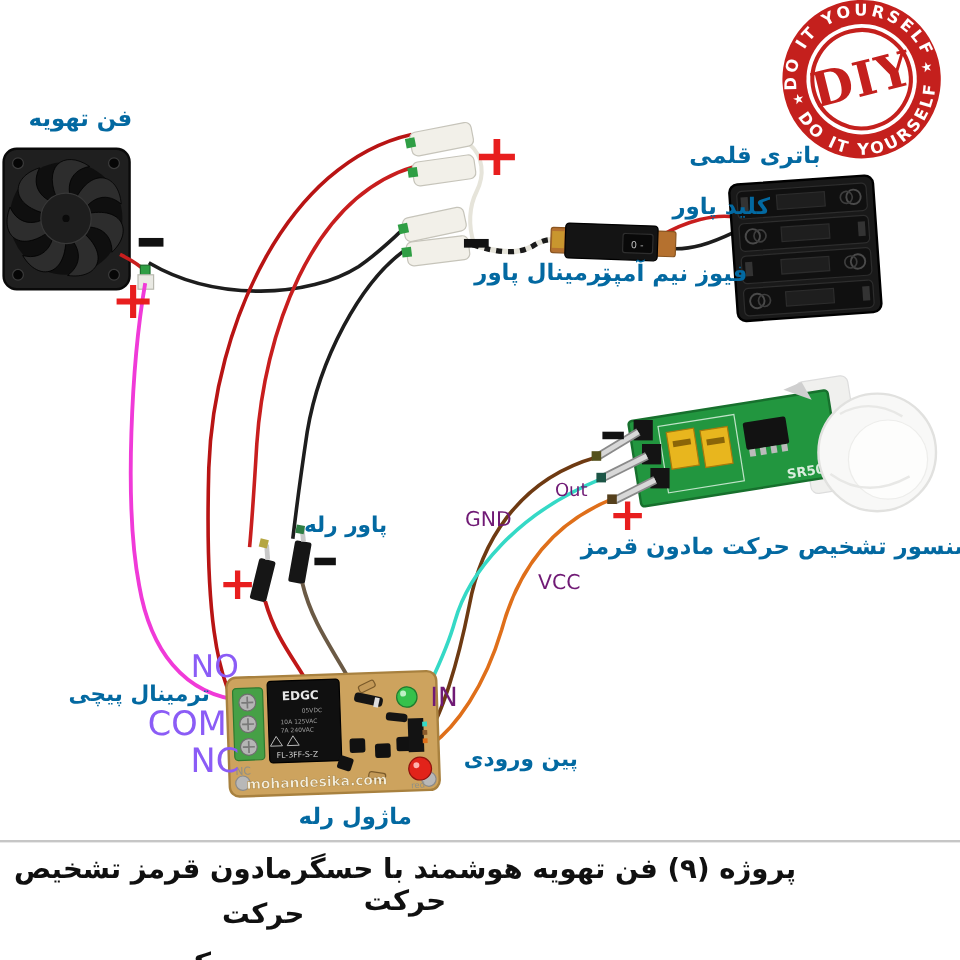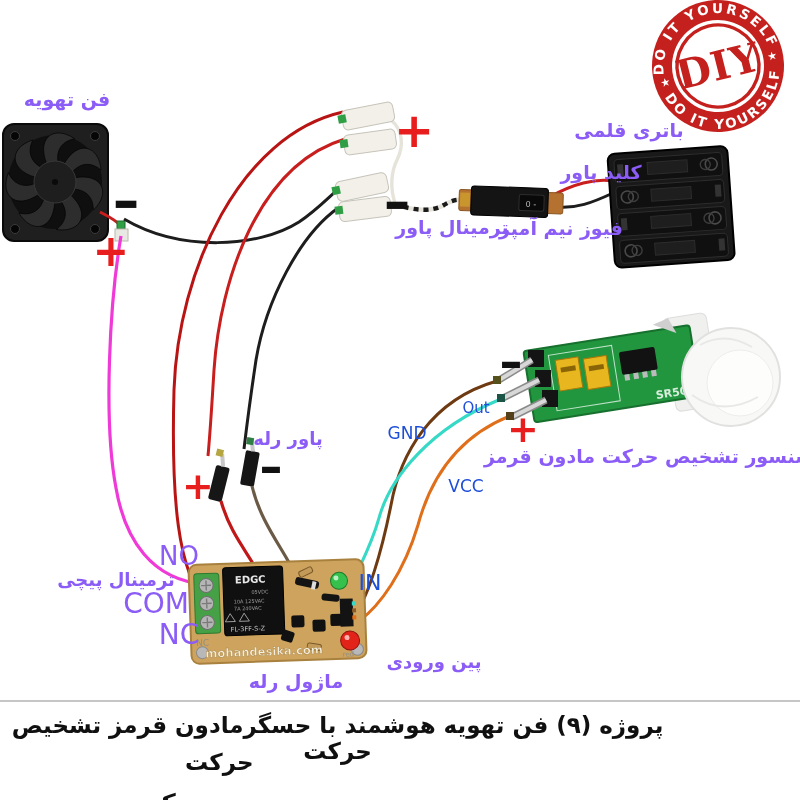"فن تهویه" .lb { color: #8b5cf6 -> #0369a1 }
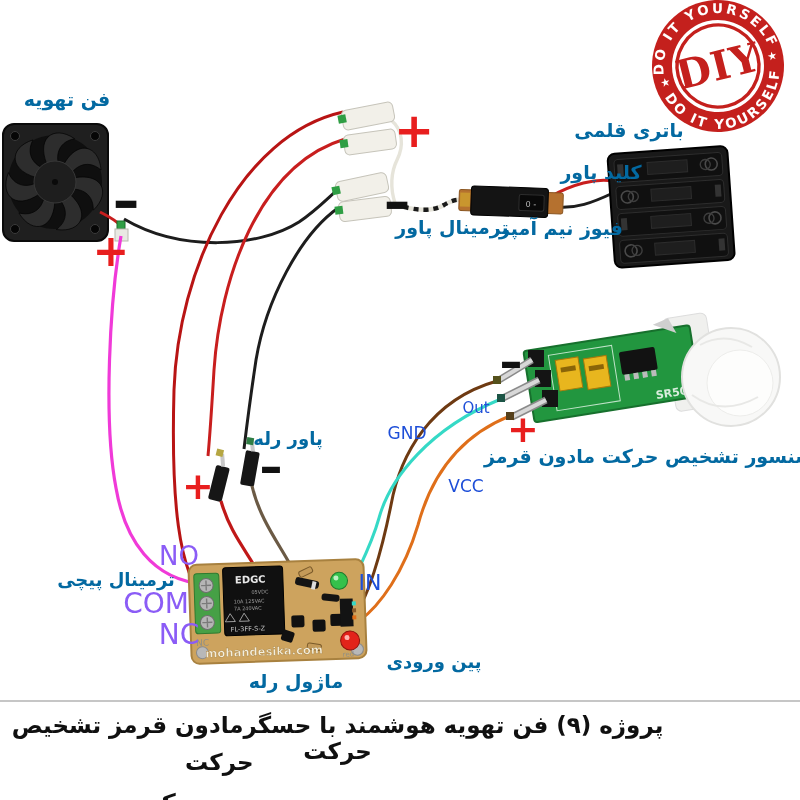"Out" .en { color: #1d4ed8 -> #701a75 }
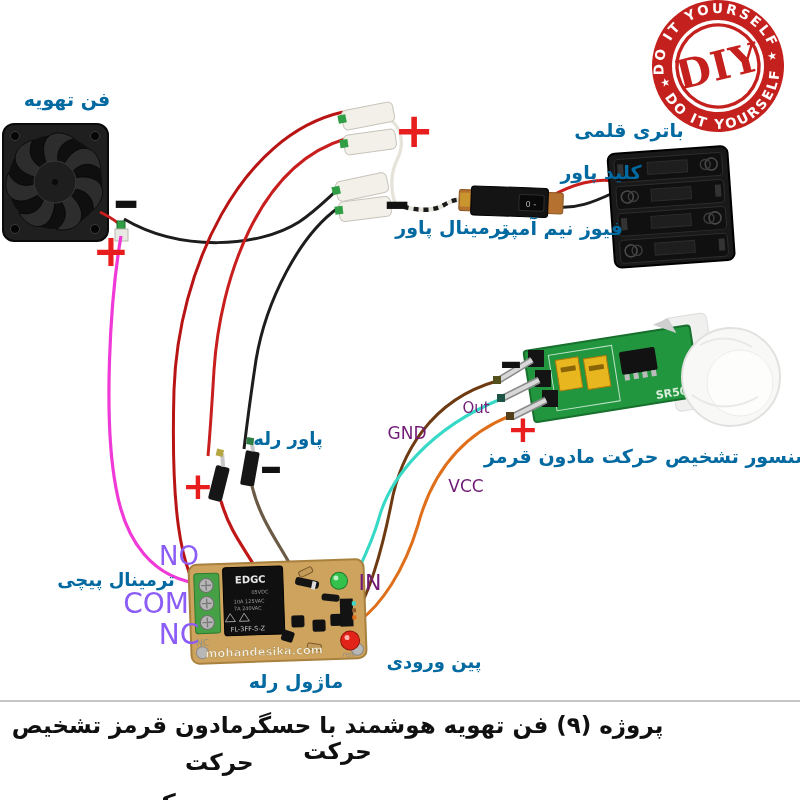"پین ورودی" span.lb { margin-top: 28px -> none }
